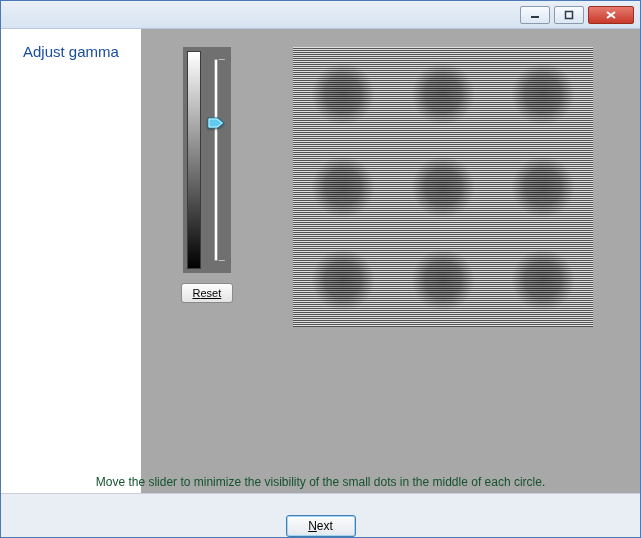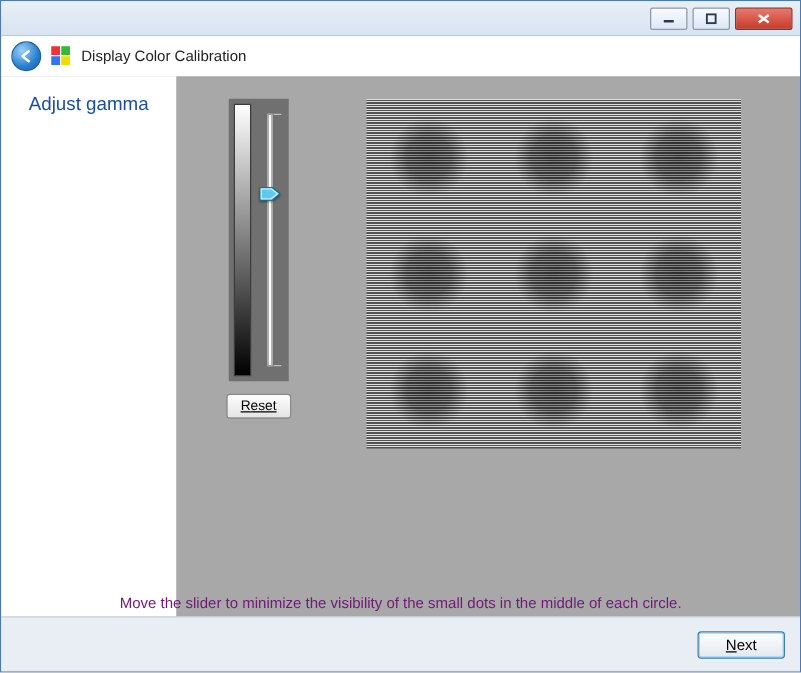"Display Color Calibration" div.headerrow { html: <div> <div> <svg> <path></path> </svg> </div> <span> <span></span> <span></span> <span></span> <span></span> </span> <span>Display Color Calibration</span> </div> -> none }
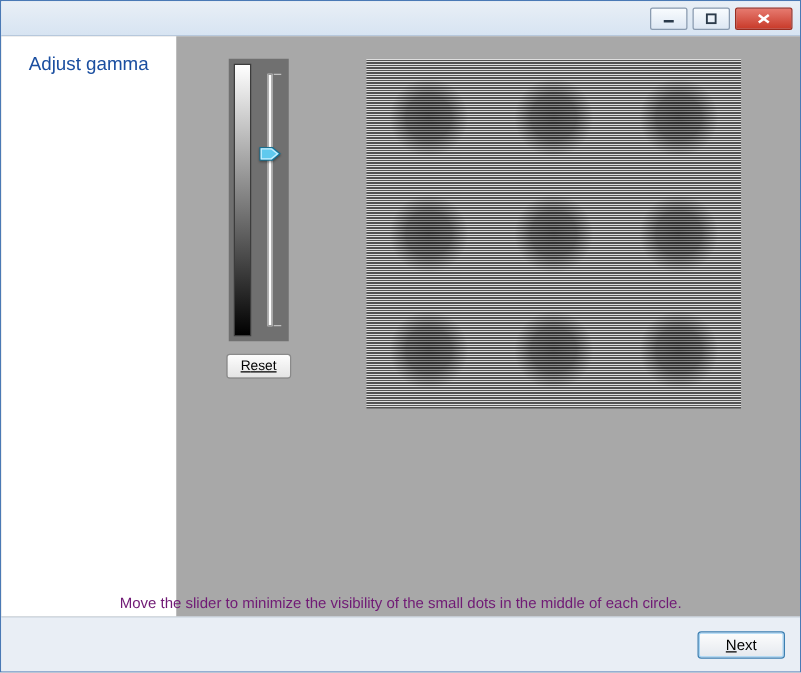"Move the slider to minimize" .instruction { color: #701a75 -> #14532d }
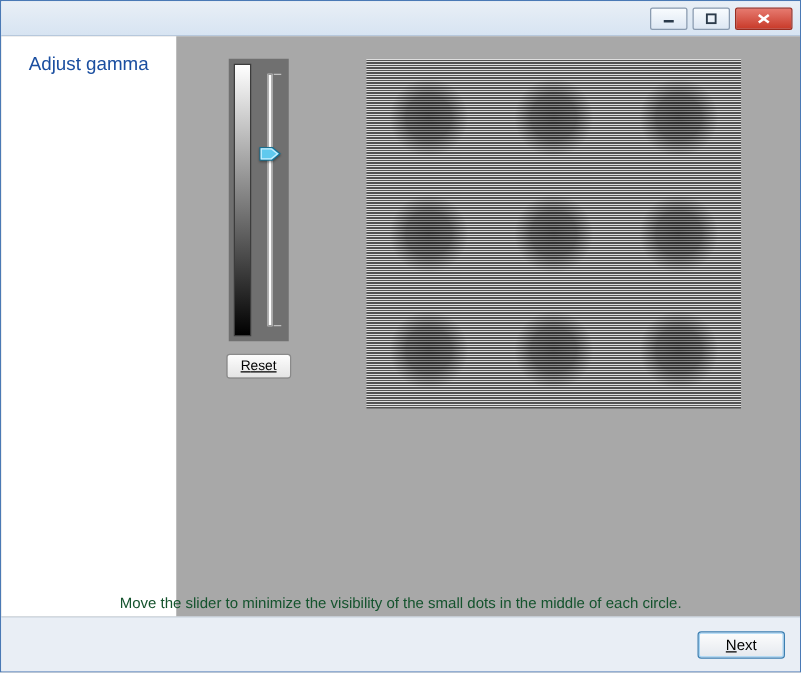"Next" .footer { flex-direction: none -> column }
